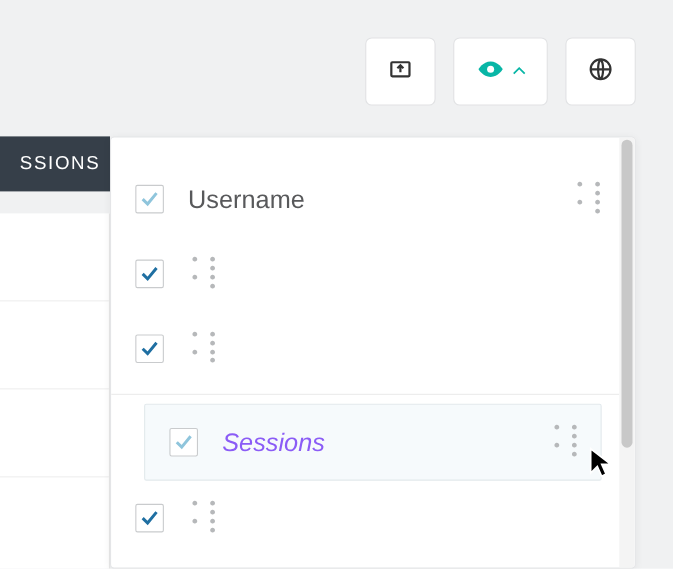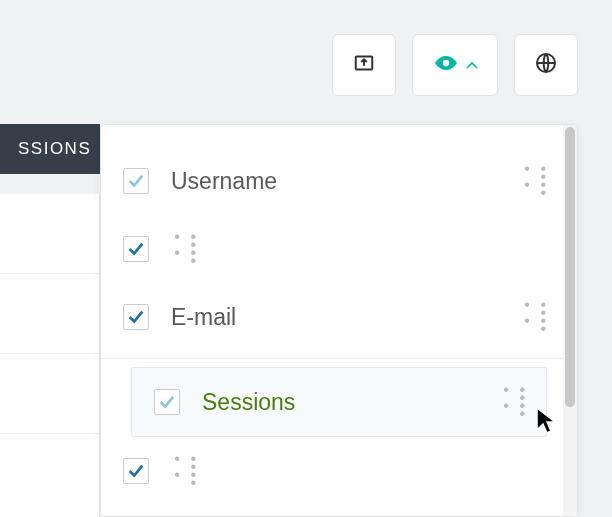"E-mail" div.row-label { html: <div>E-mail</div> -> none }
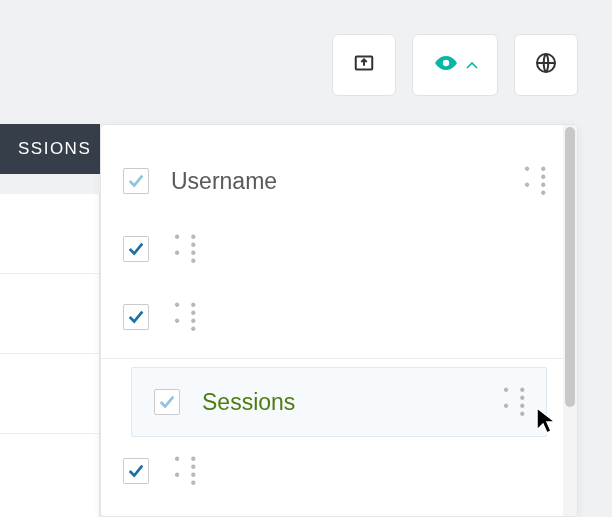"Sessions" .row.dragging .row-label { color: #4d7c0f -> #8b5cf6; font-style: none -> italic }
